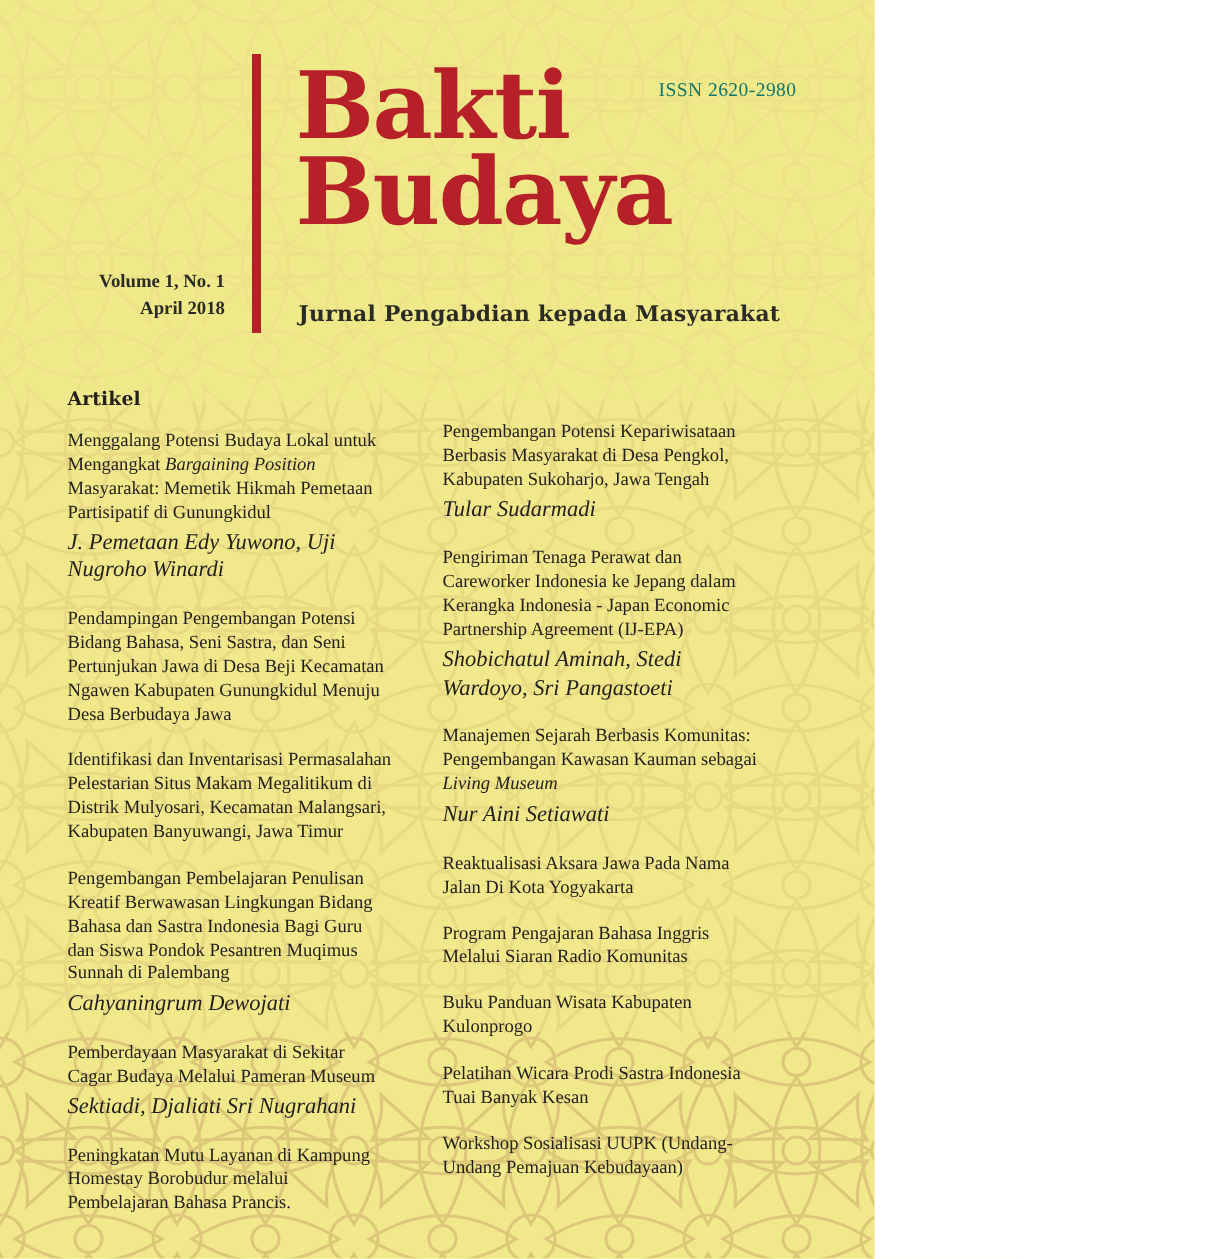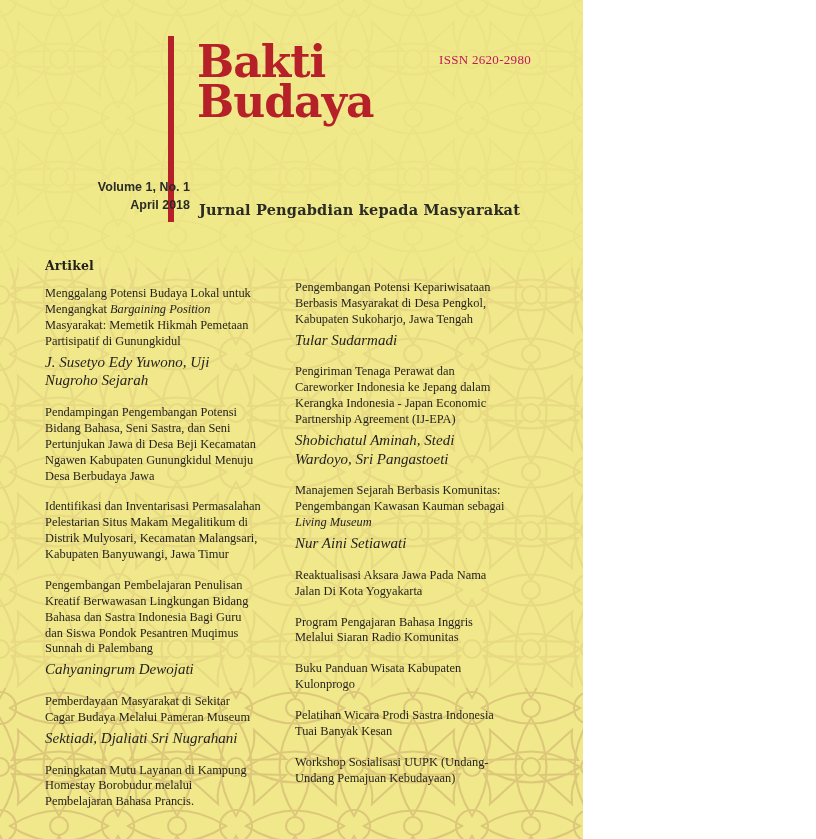"Bakti" .journal-title { font-size: 44px -> 62px }
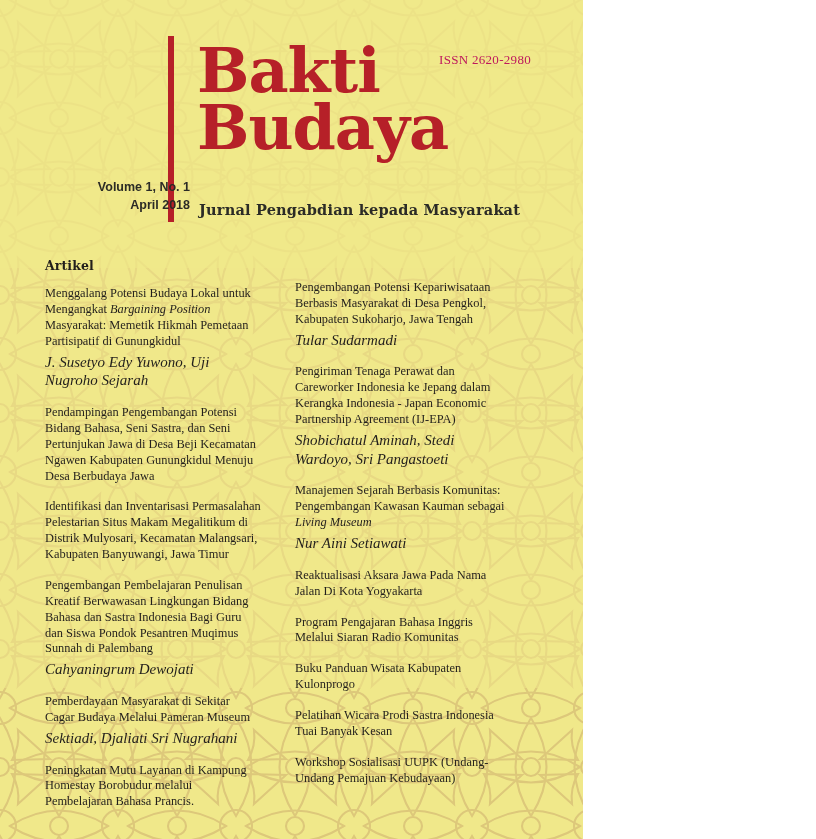"ISSN 2620-2980" .issn { color: #be185d -> #0f766e }
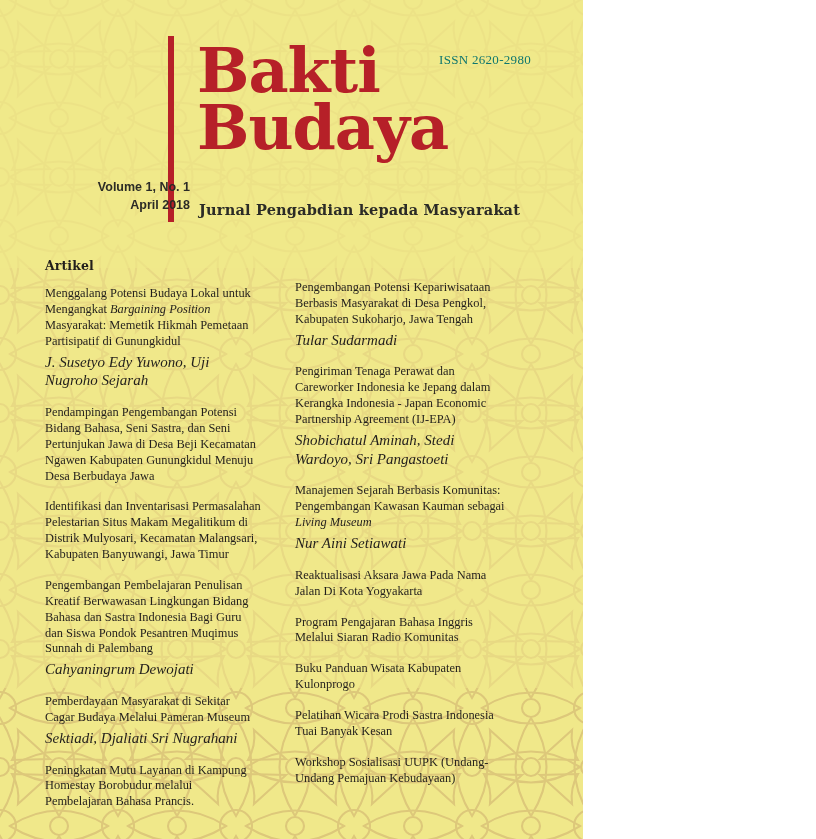"Volume 1, No. 1" .volume-block { font-family: Liberation Sans, sans-serif -> Liberation Serif, serif; padding-left: 40px -> none }
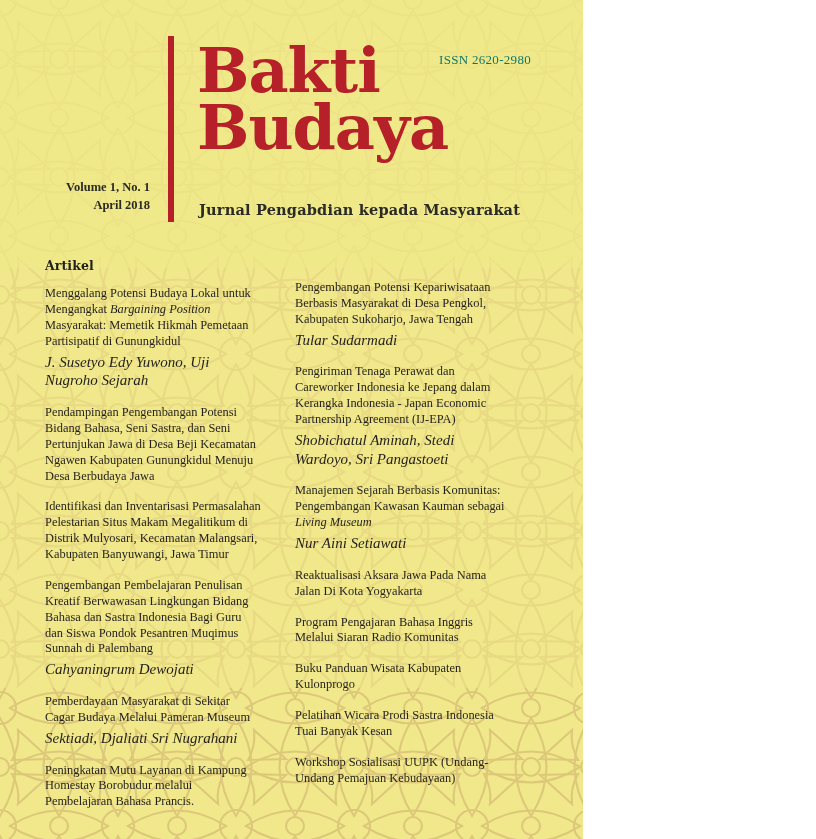"J. Susetyo Edy Yuwono, Uji" p.entry-authors { text: Susetyo Edy Yuwono, Uji Nugroho Sejarah -> Pemetaan Edy Yuwono, Uji Nugroho Winardi }
